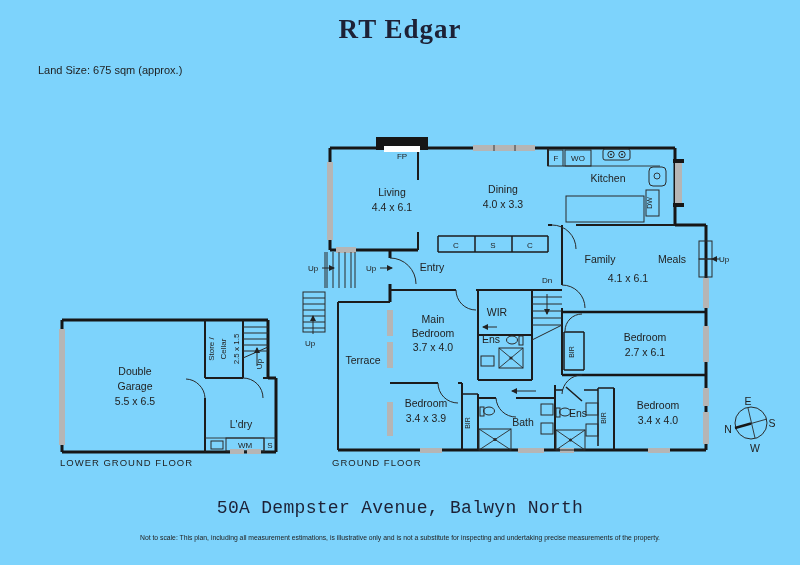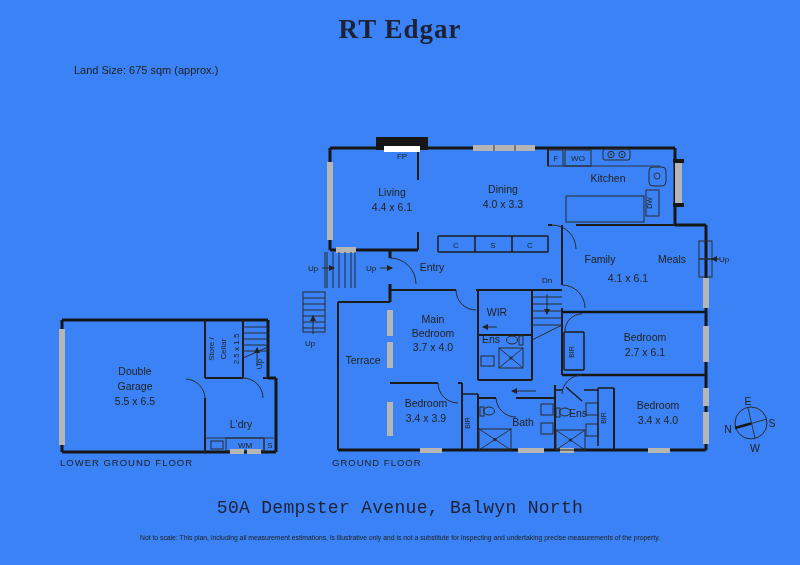"RT Edgar" .page { background: #3b82f6 -> #7dd3fc }
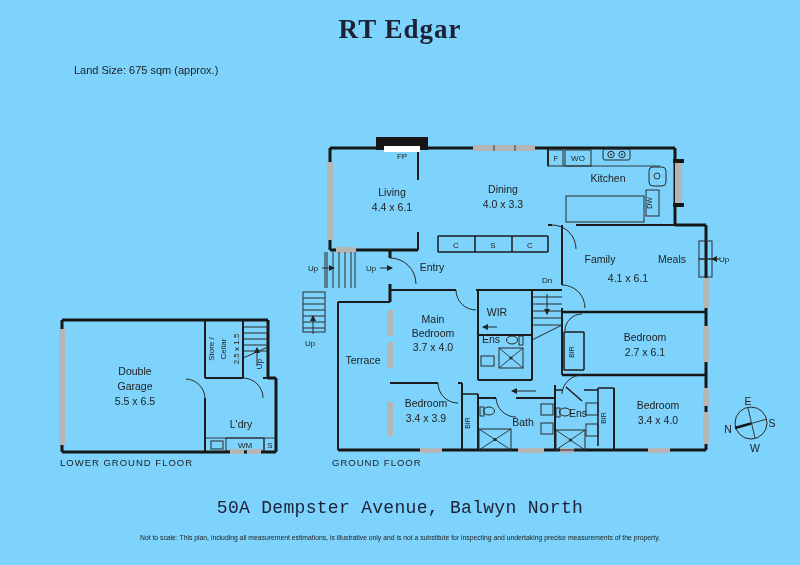"Land Size: 675 sqm (approx.)" .landsize { margin-left: 36px -> none }
